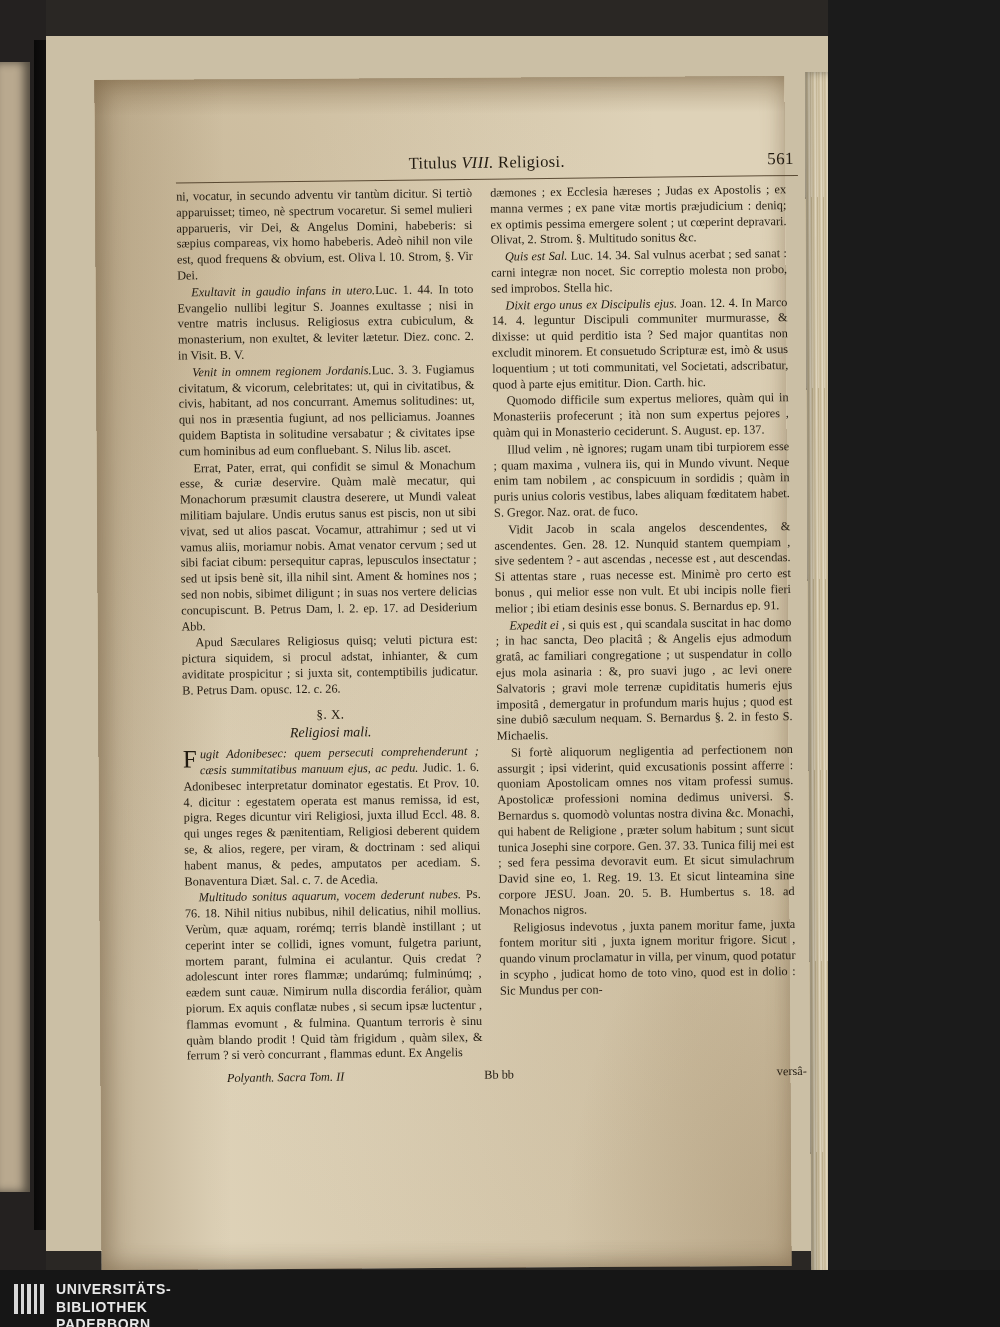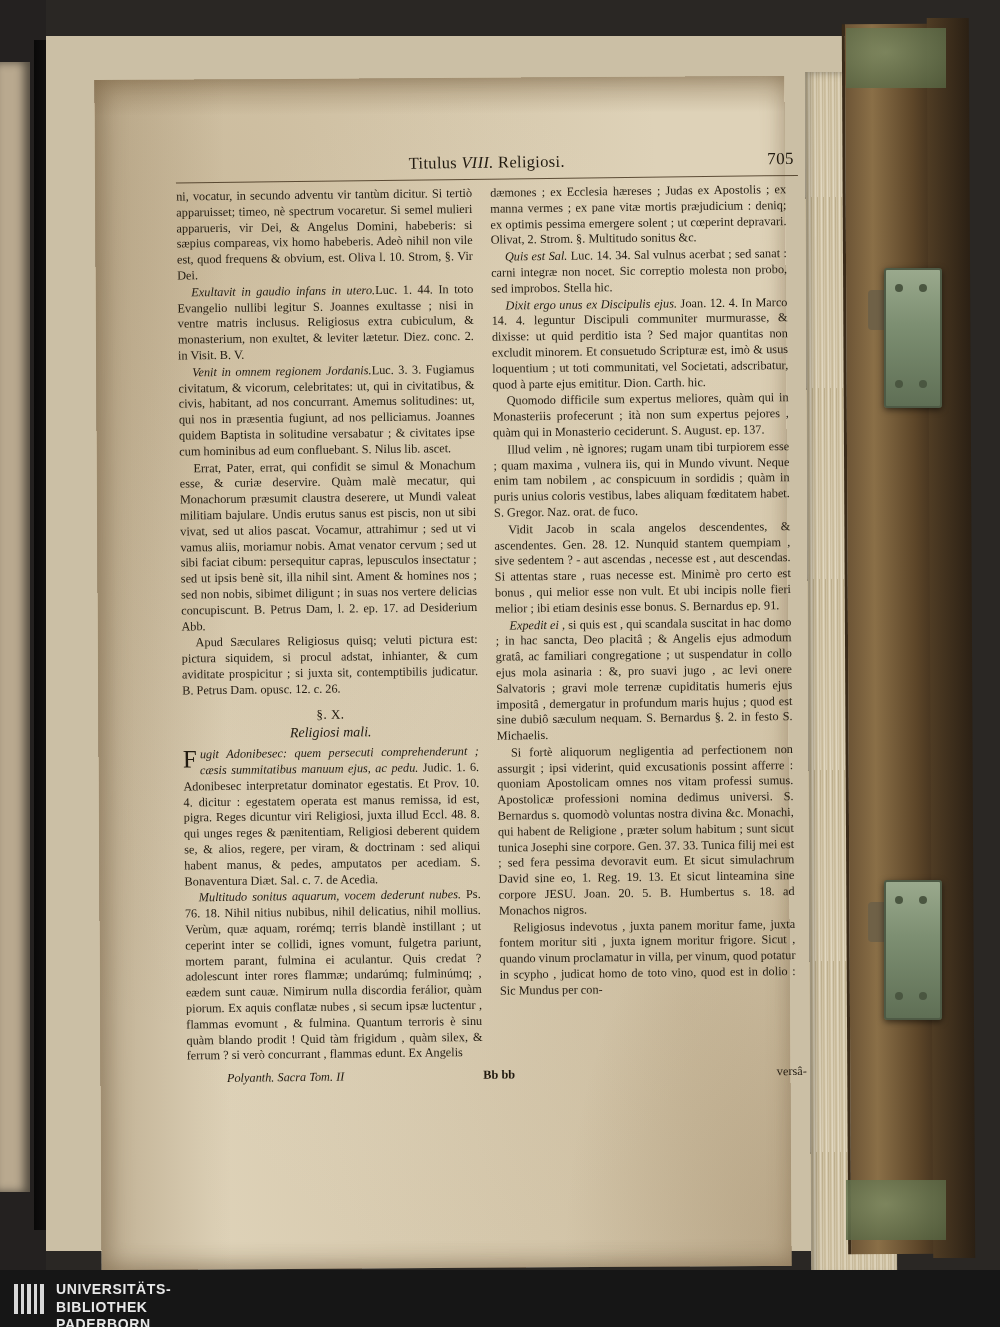"Titulus VIII. Religiosi." .scan { width: 1000px -> 828px }
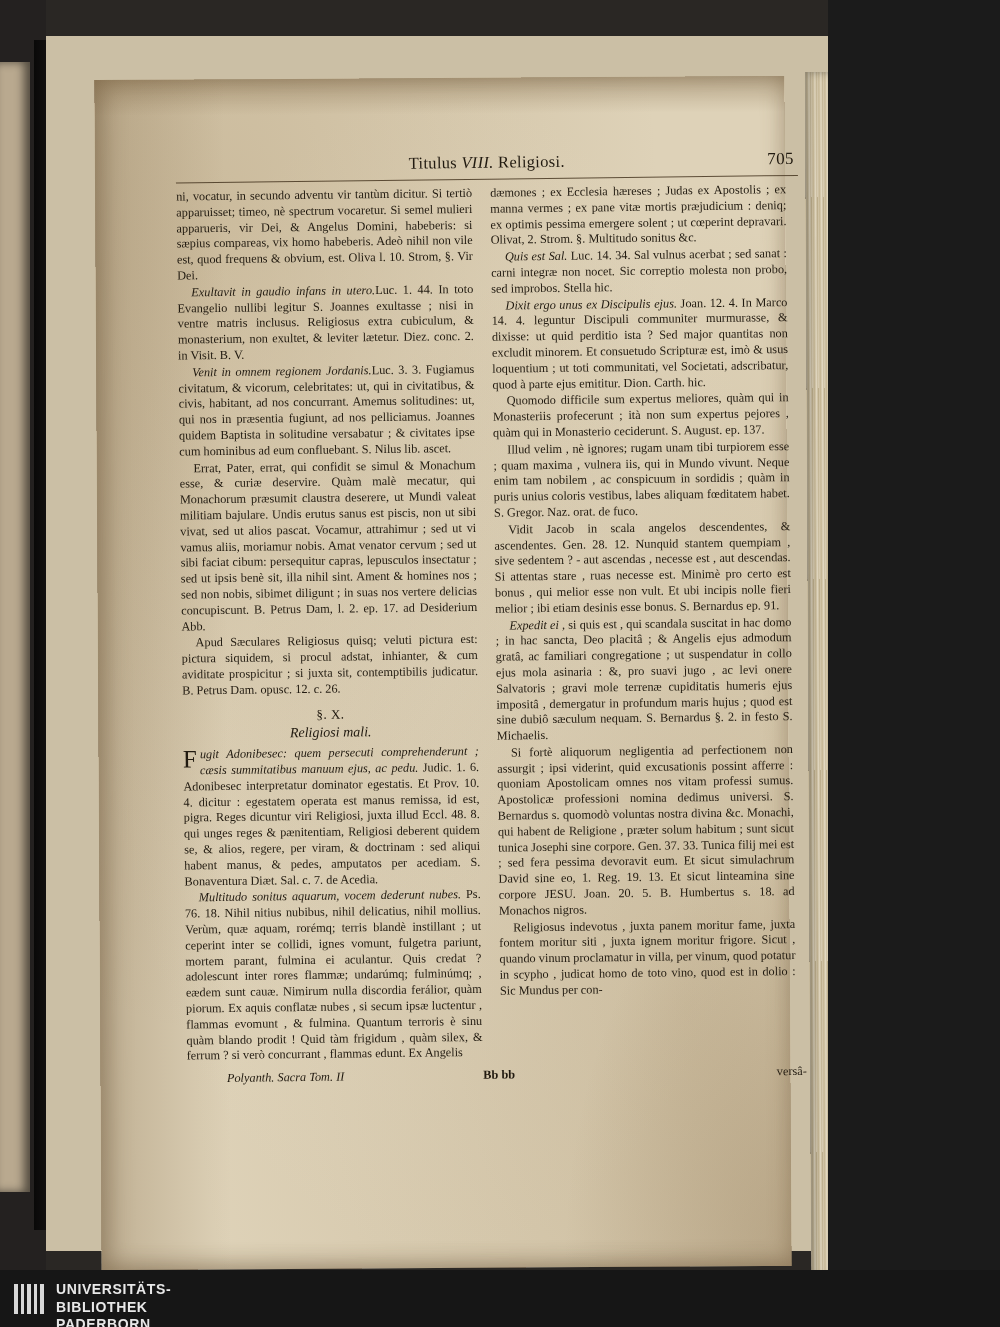"705" div.rh-folio { text: 705 -> 561 }
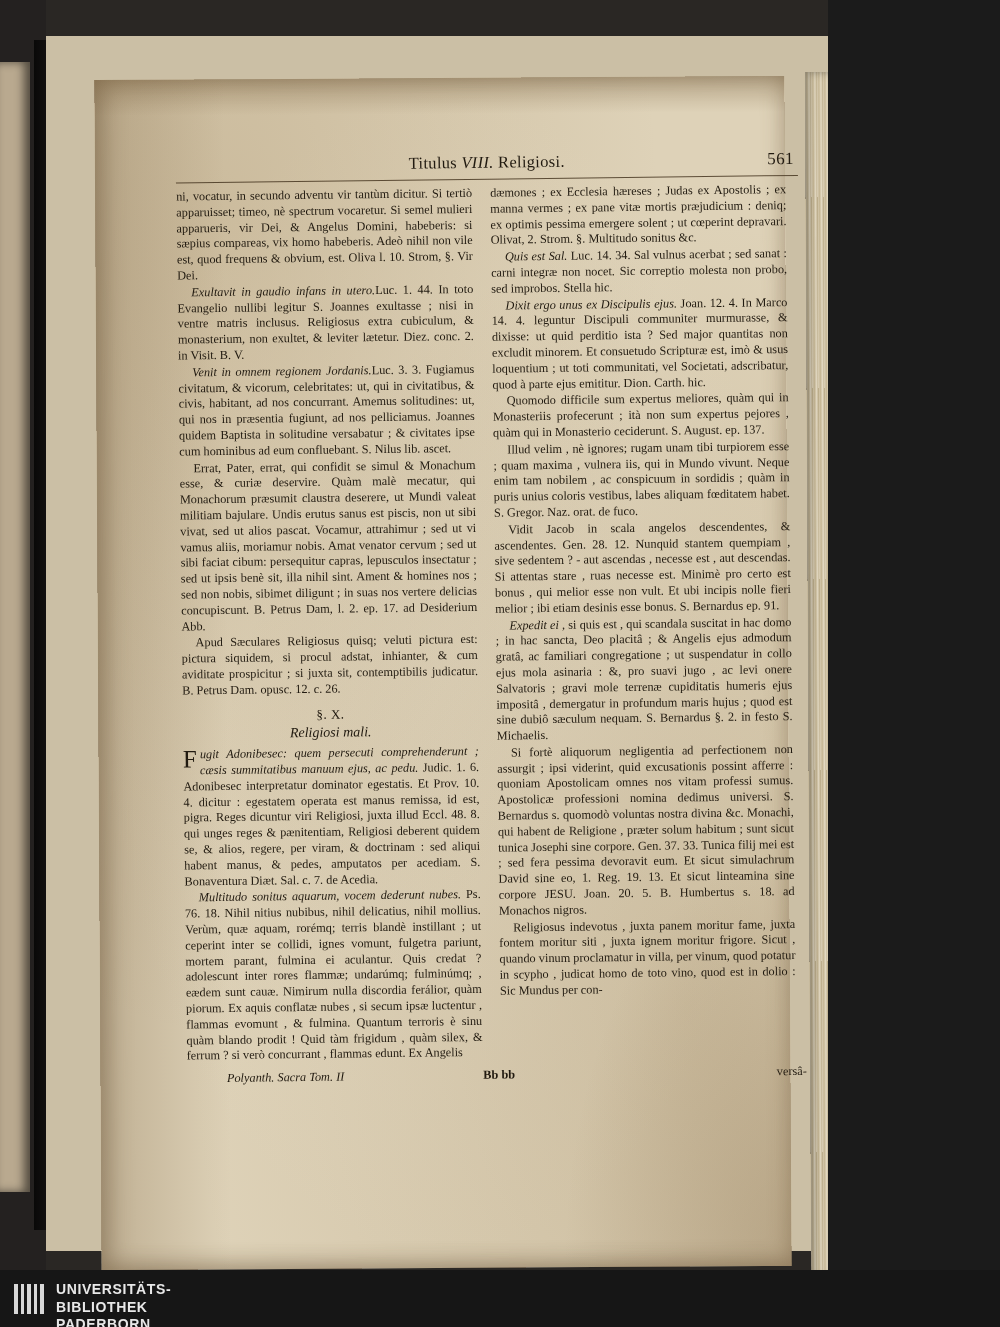"Bb bb" .pagefoot .sig-mid { font-weight: bold -> none }
